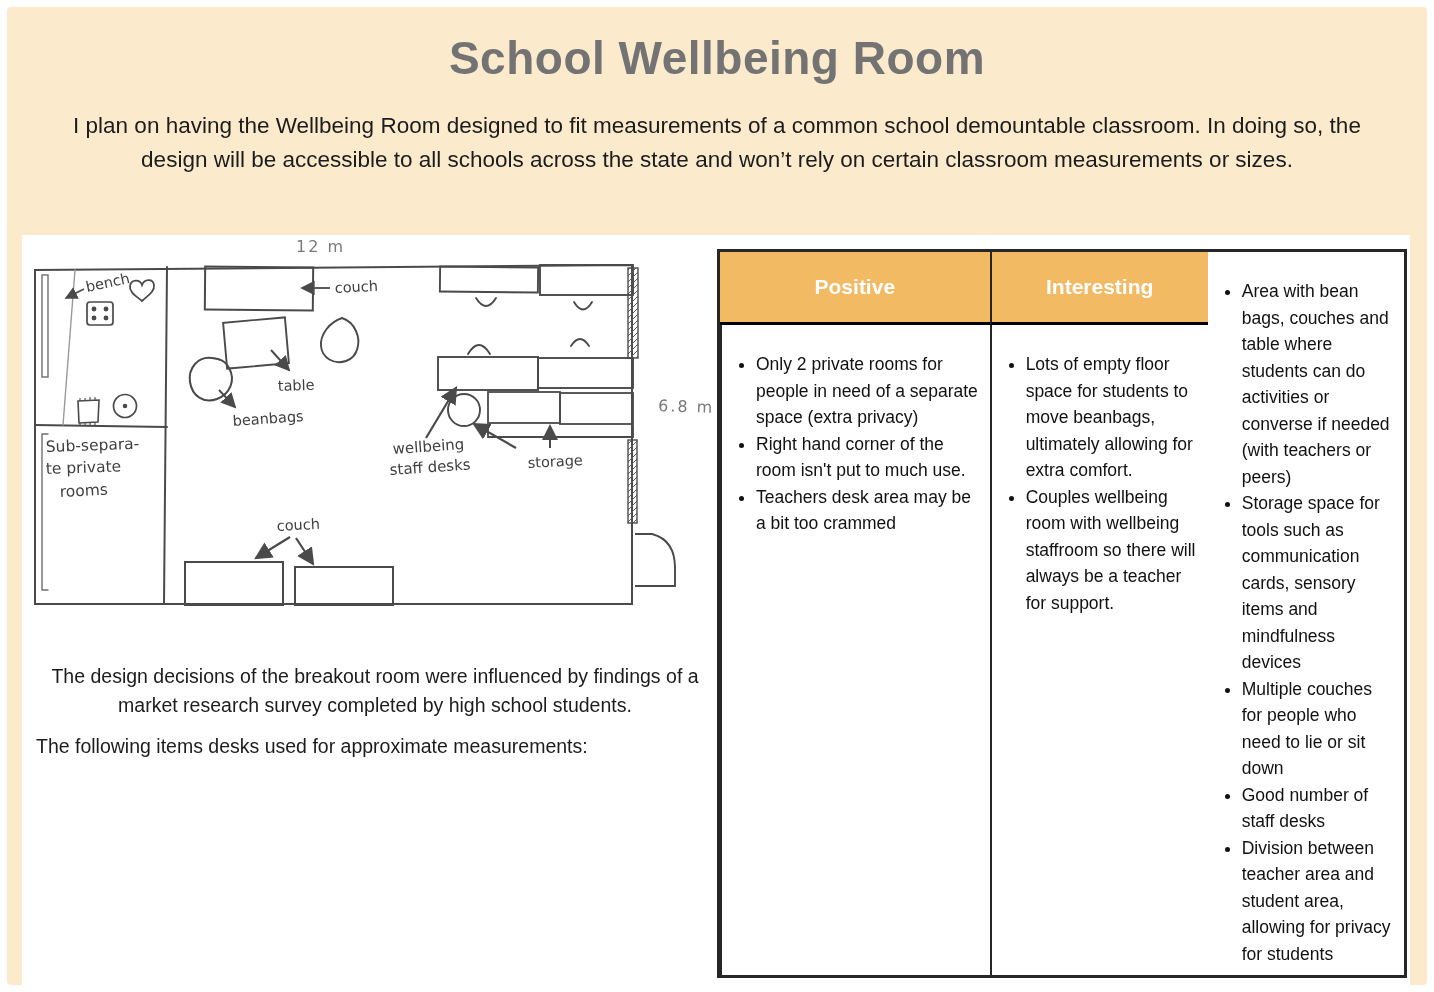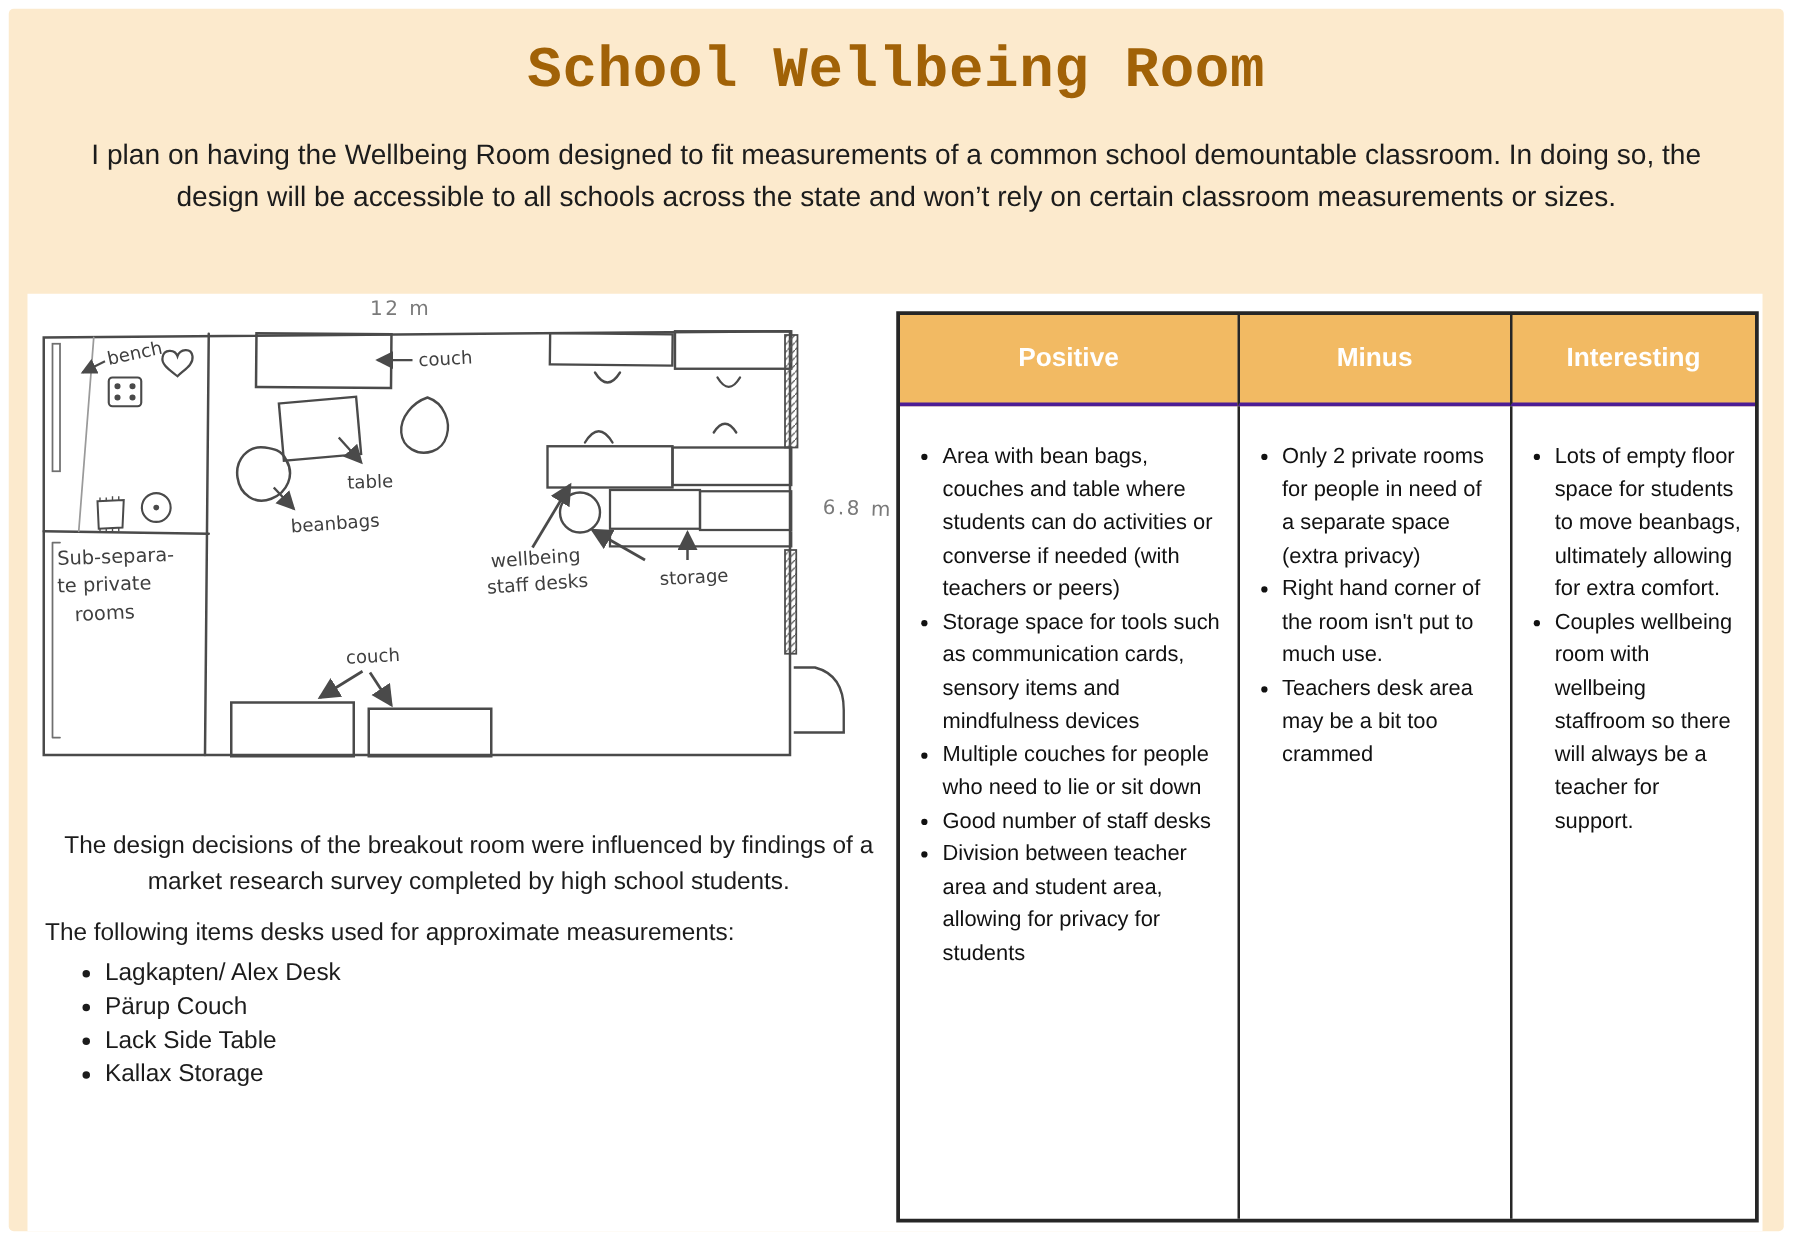"School Wellbeing Room" .title { color: #a16207 -> #737373; font-family: Liberation Mono, monospace -> none }
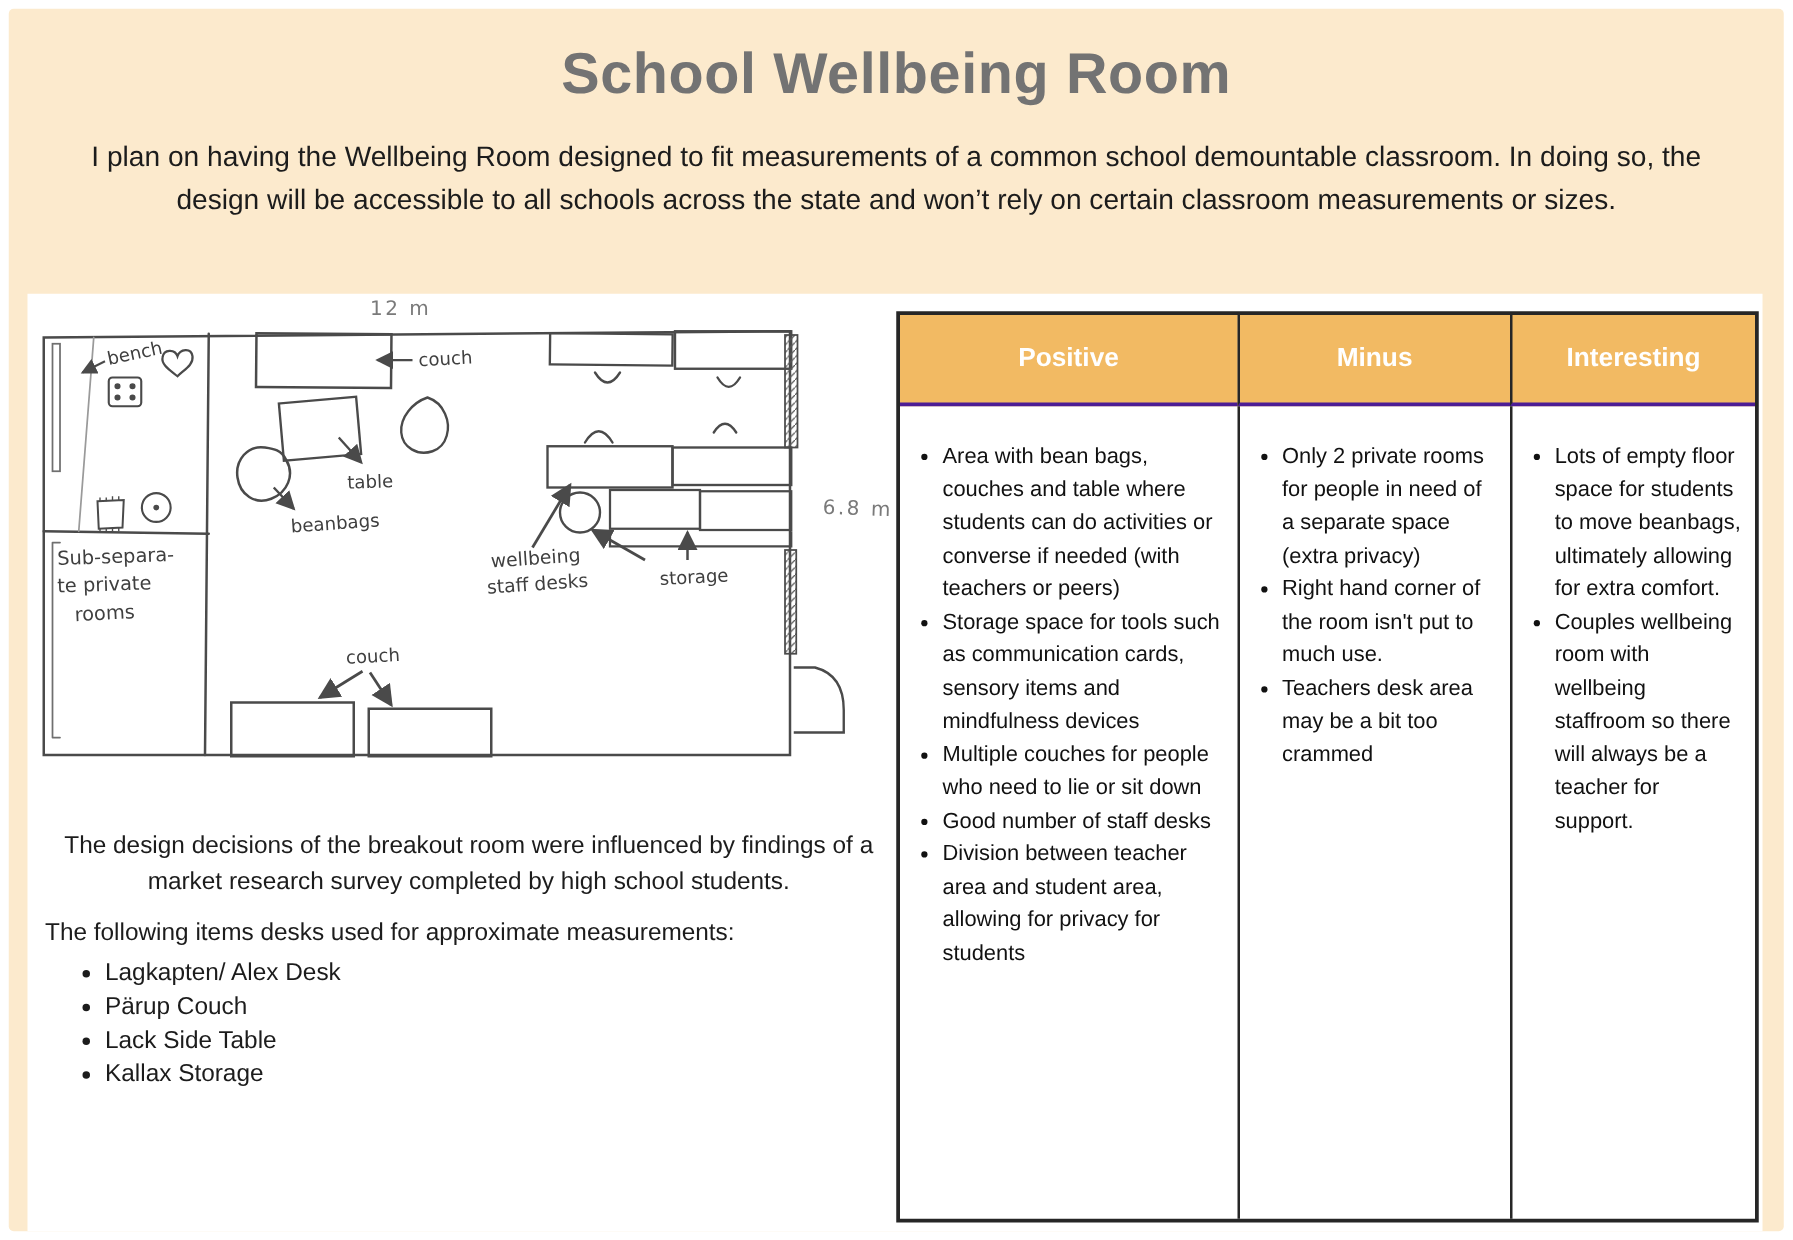"Positive" .pmi-h { border-bottom: 3px solid #4c1d95 -> 3px solid #000000 }
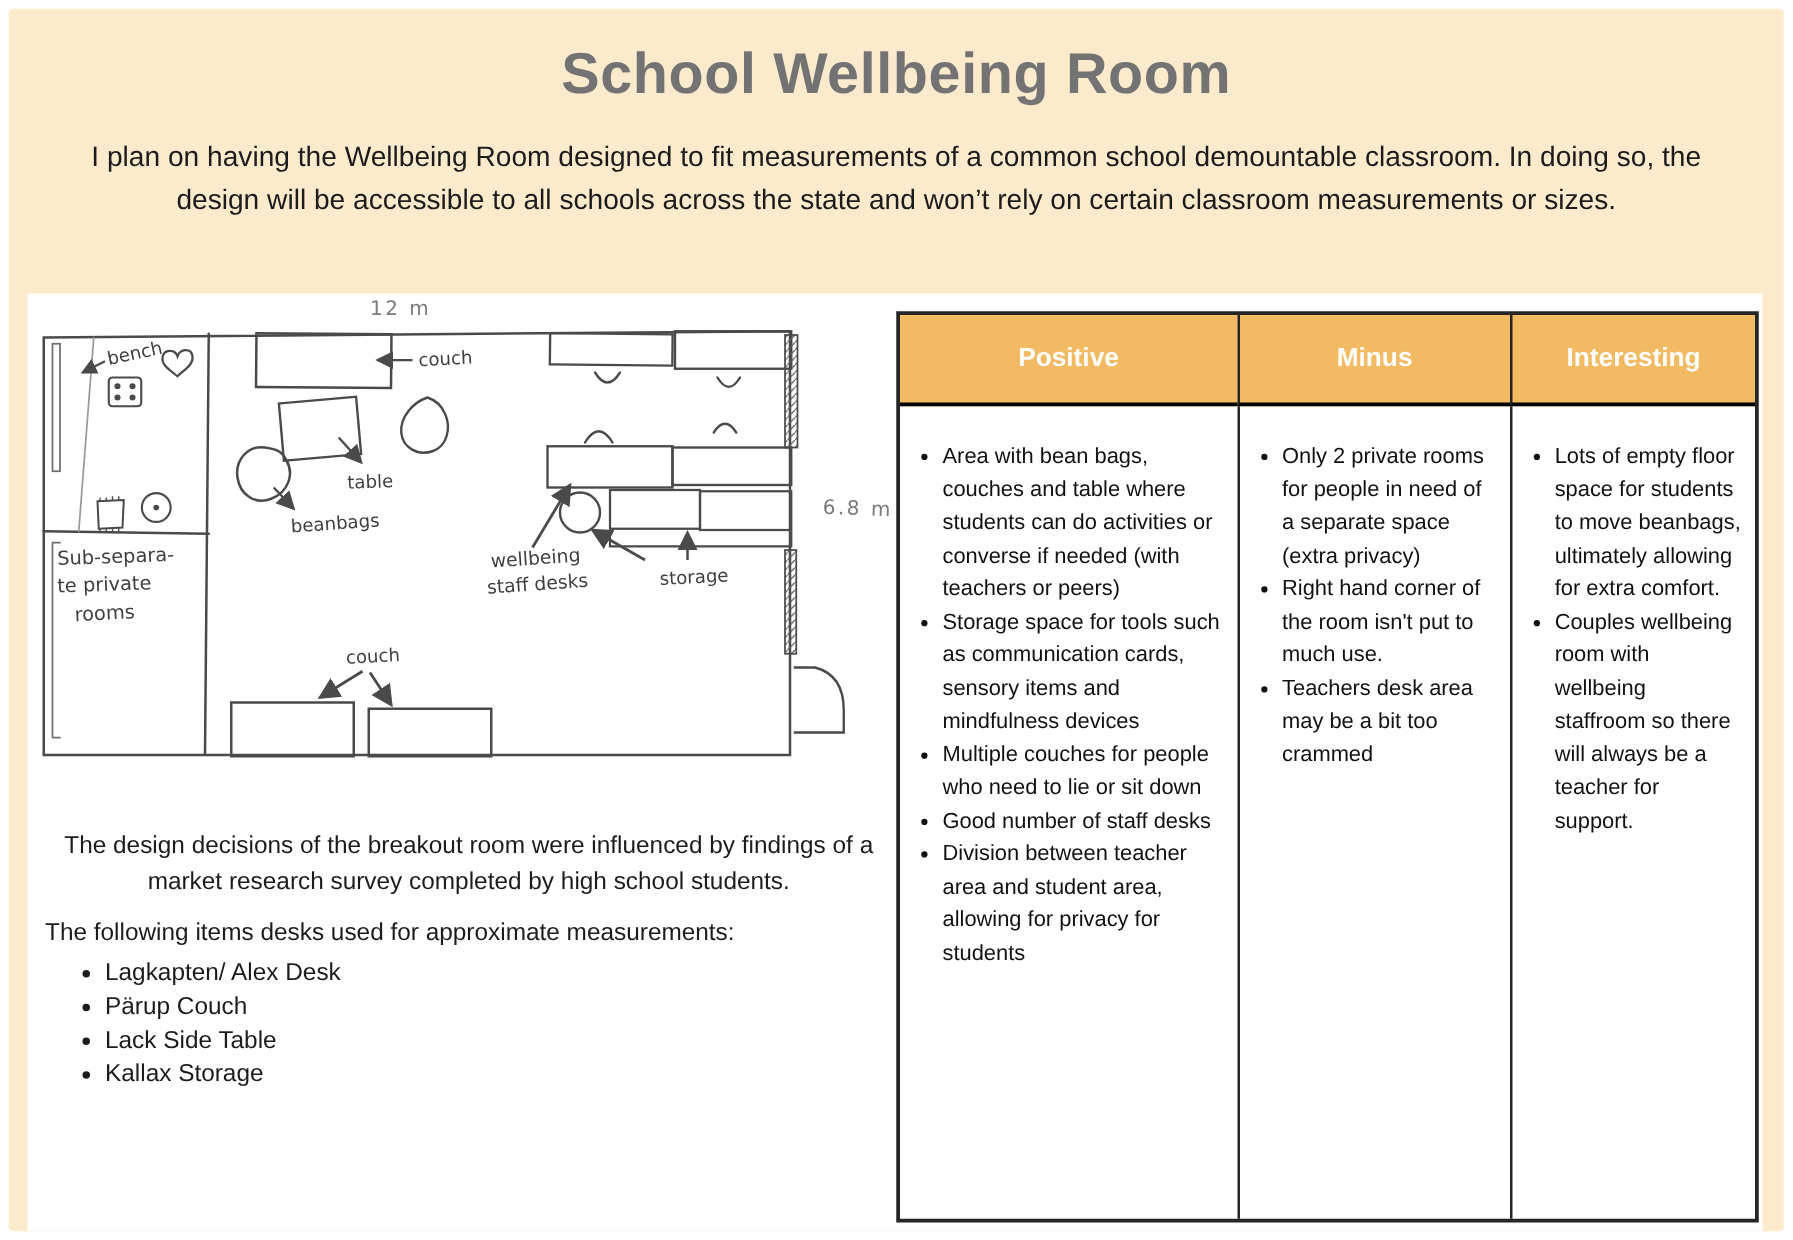"Minus" div.pmi-h { html: <div>Minus</div> -> none }
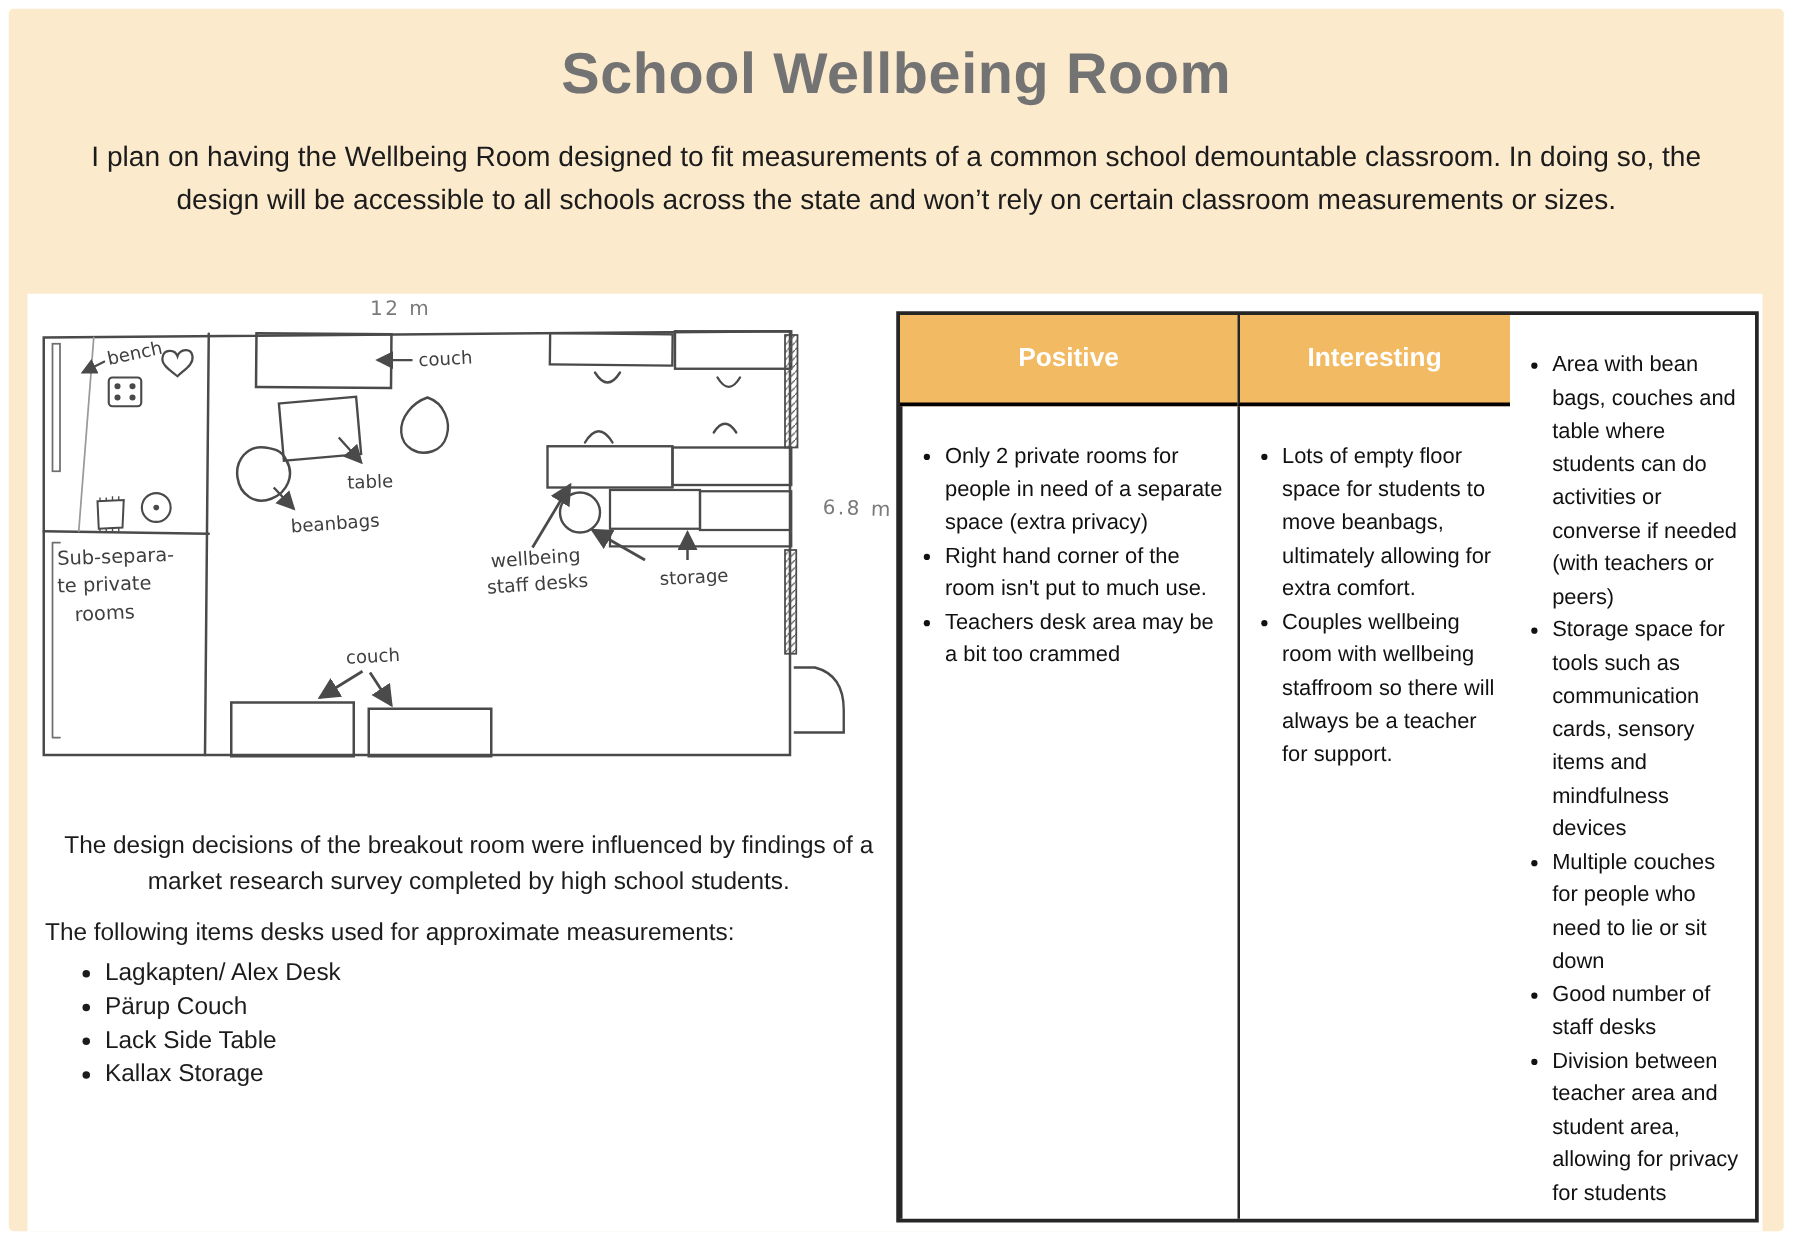"Lagkapten/ Alex Desk" ul { html: <ul> <li>Lagkapten/ Alex Desk</li> <li>Pärup Couch</li> <li>Lack Side Table</li> <li>Kallax Storage</li> </ul> -> none }
